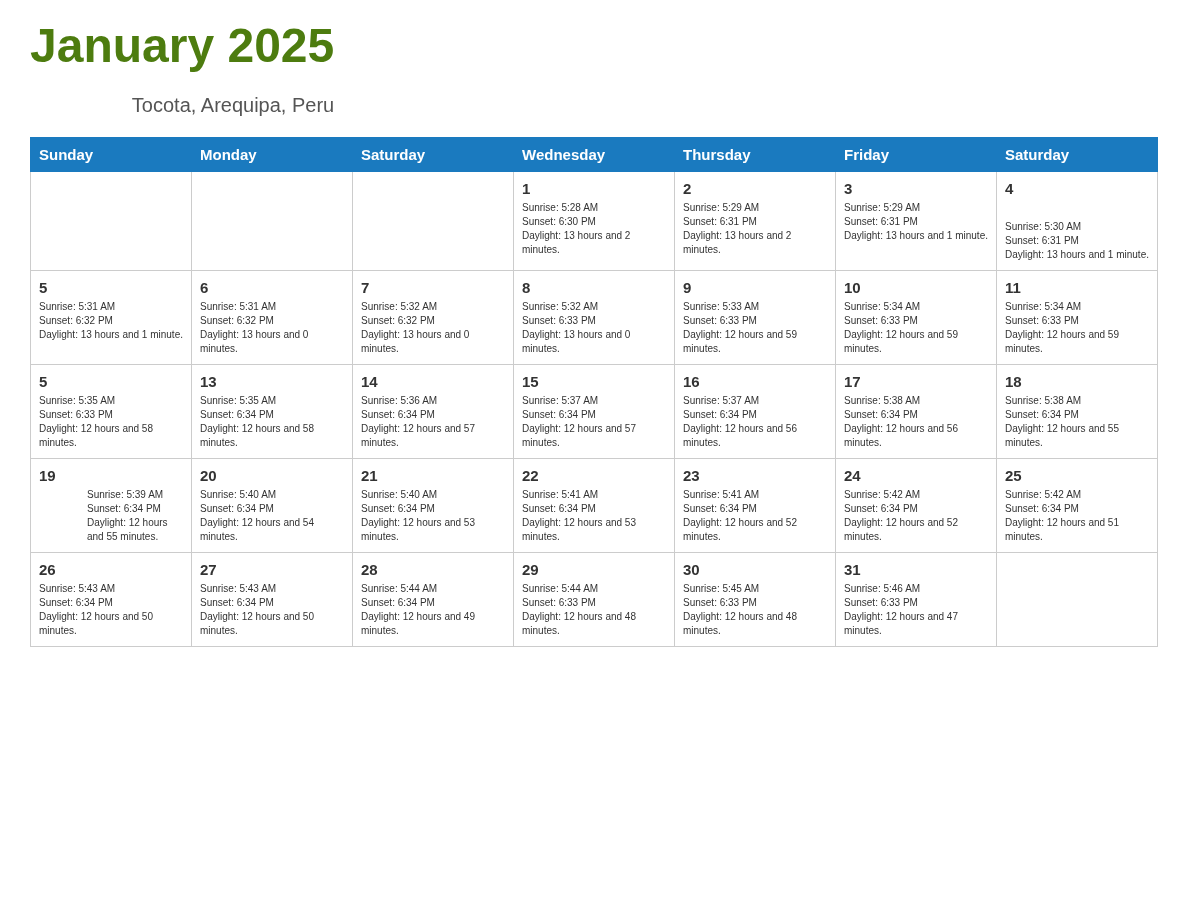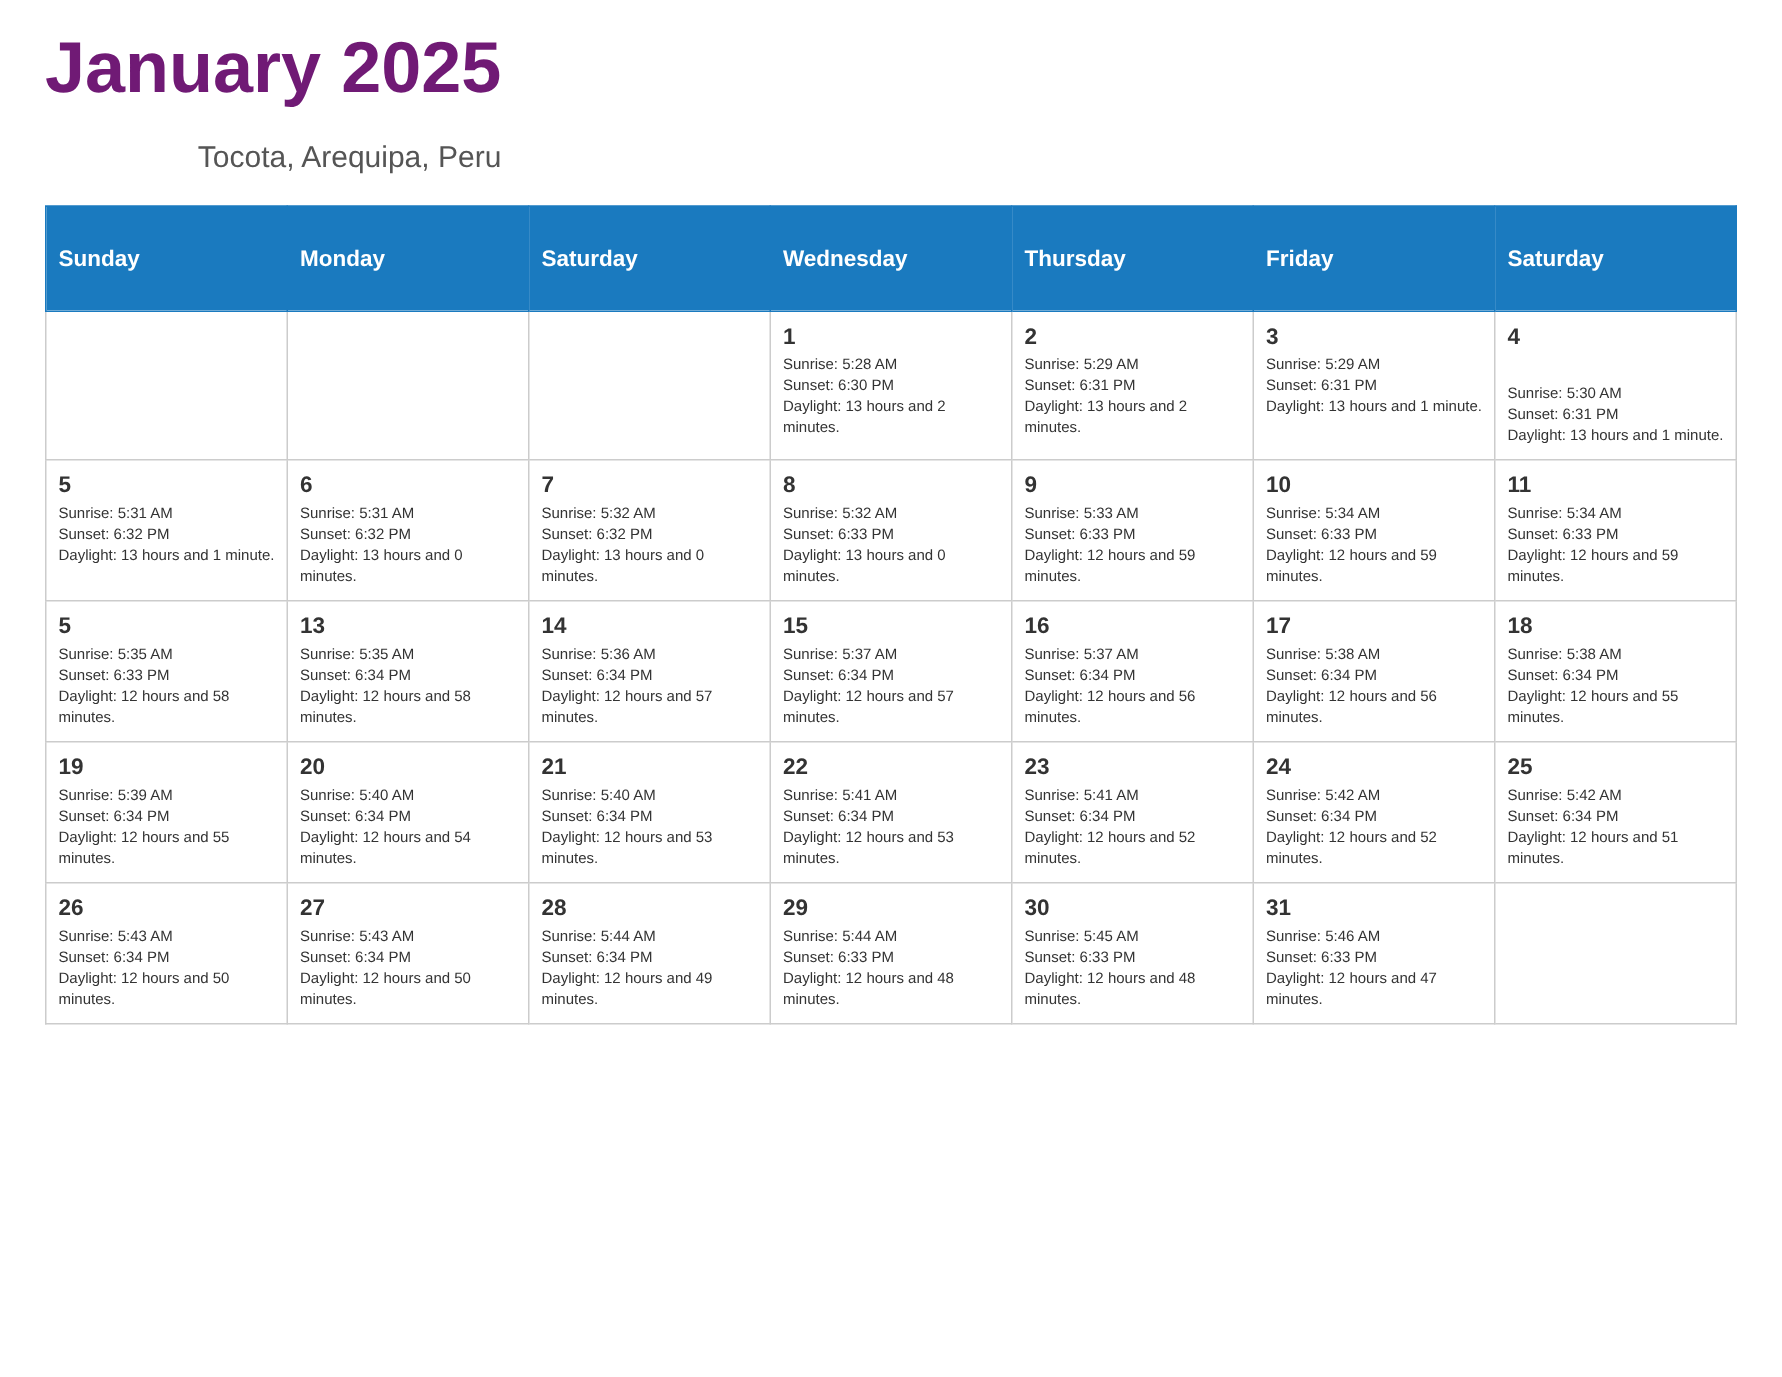"January 2025" .month-title { color: #701a75 -> #4d7c0f }
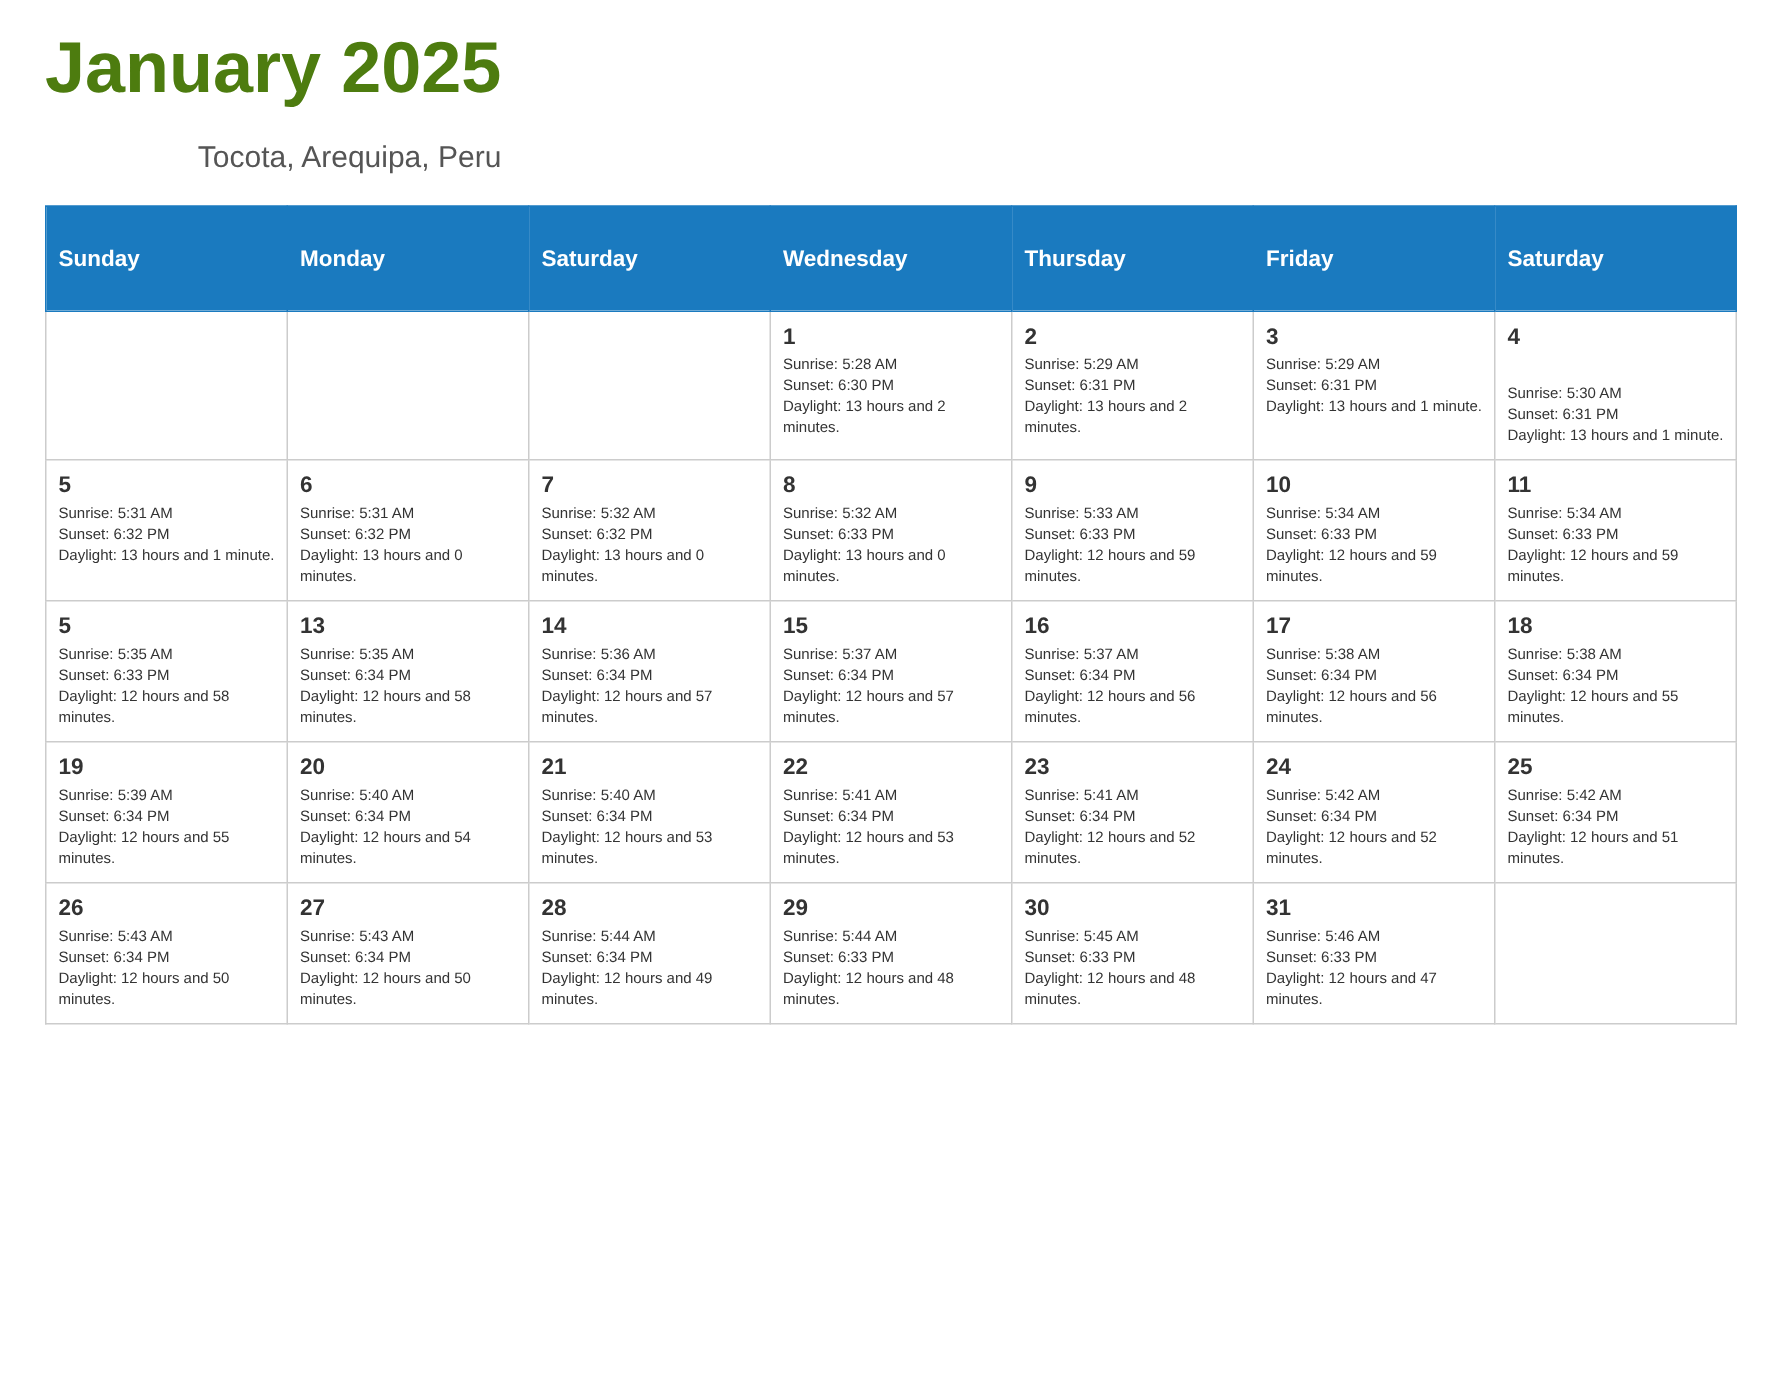"Sunday" .calendar-table thead tr th { padding: 26px 8px -> 8px 8px }
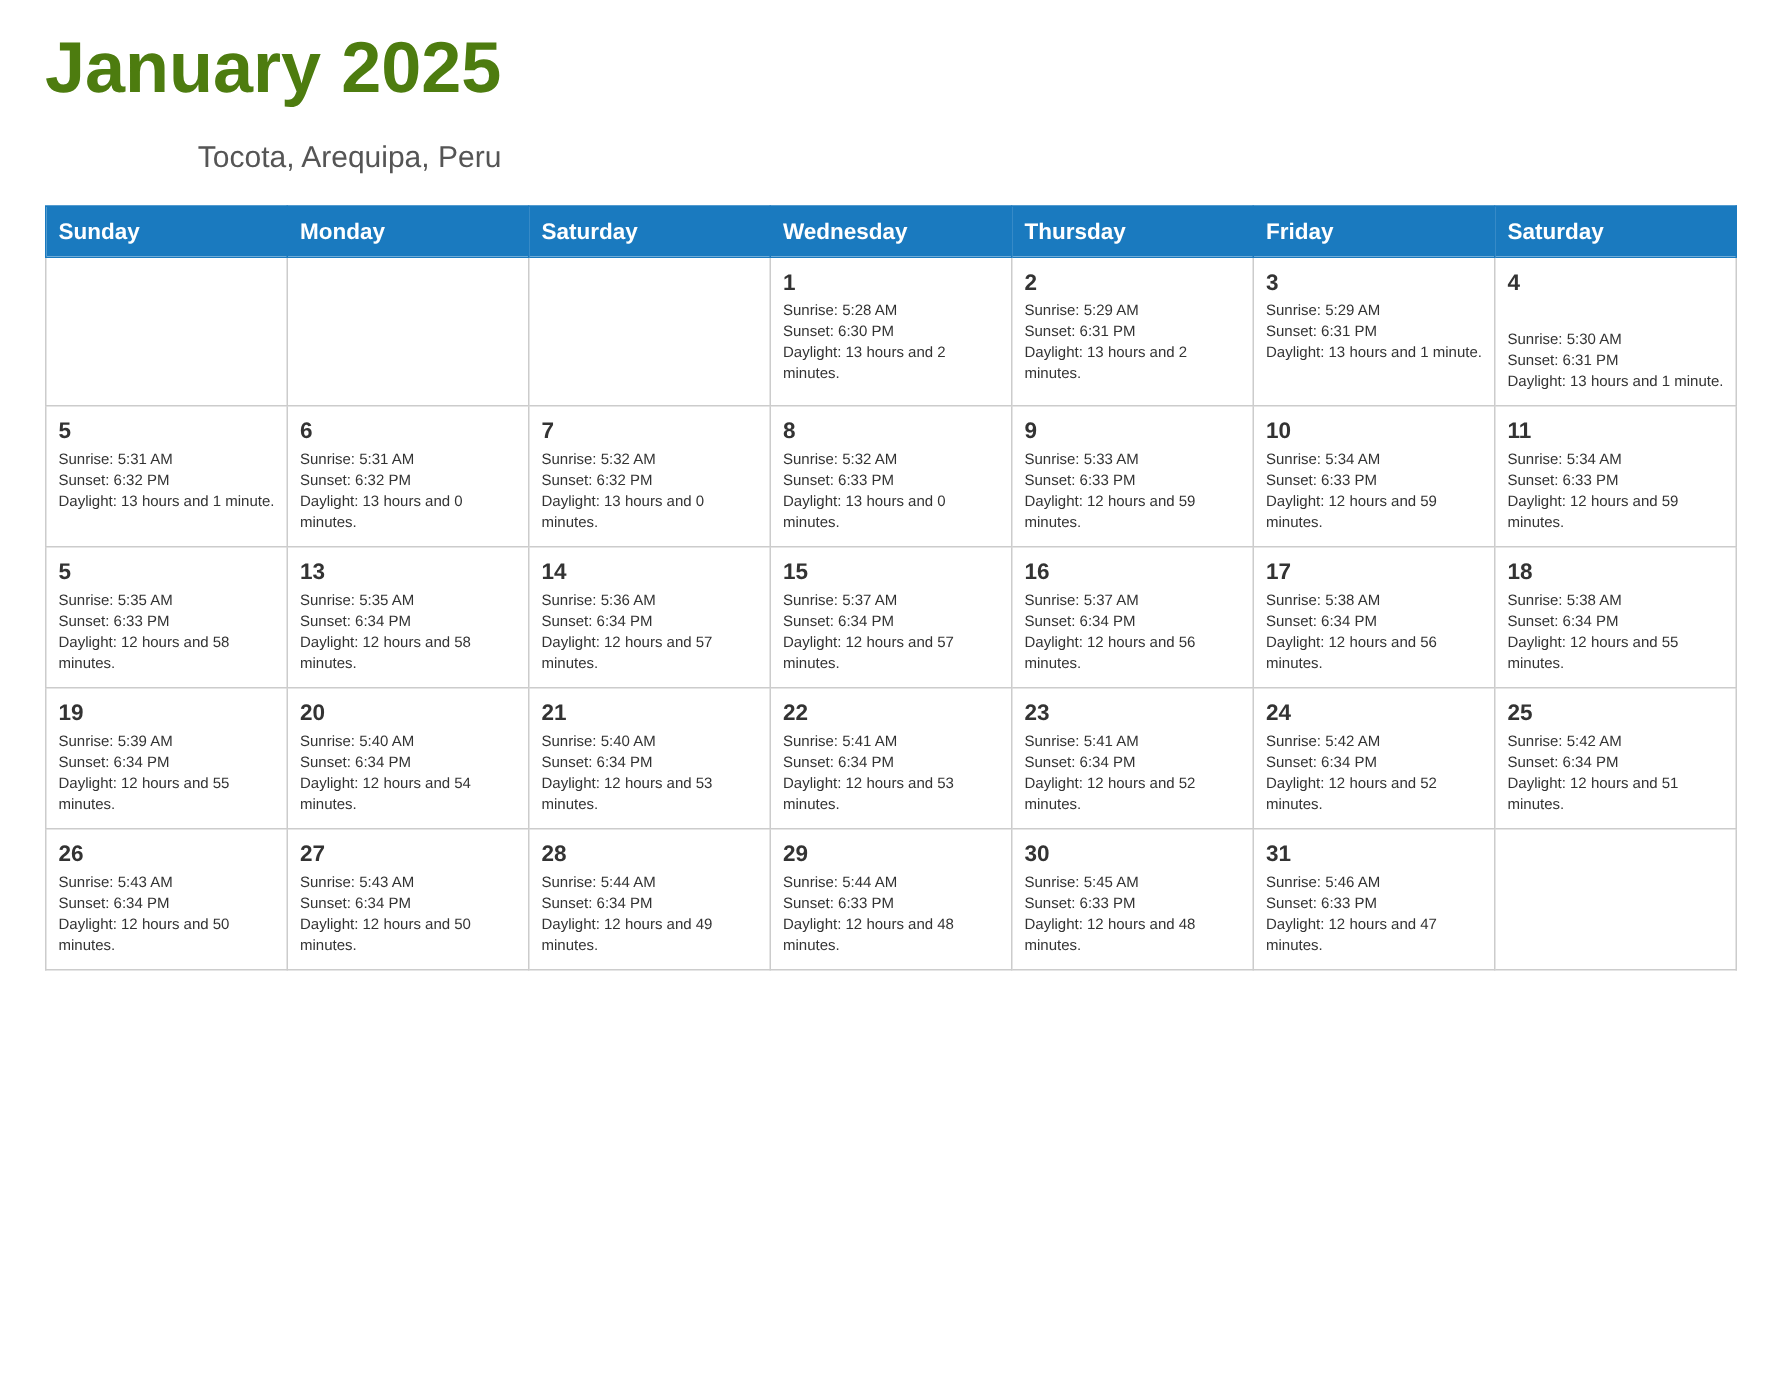"Sunrise: 5:39 AM" div.day-info { margin-left: none -> 48px }
